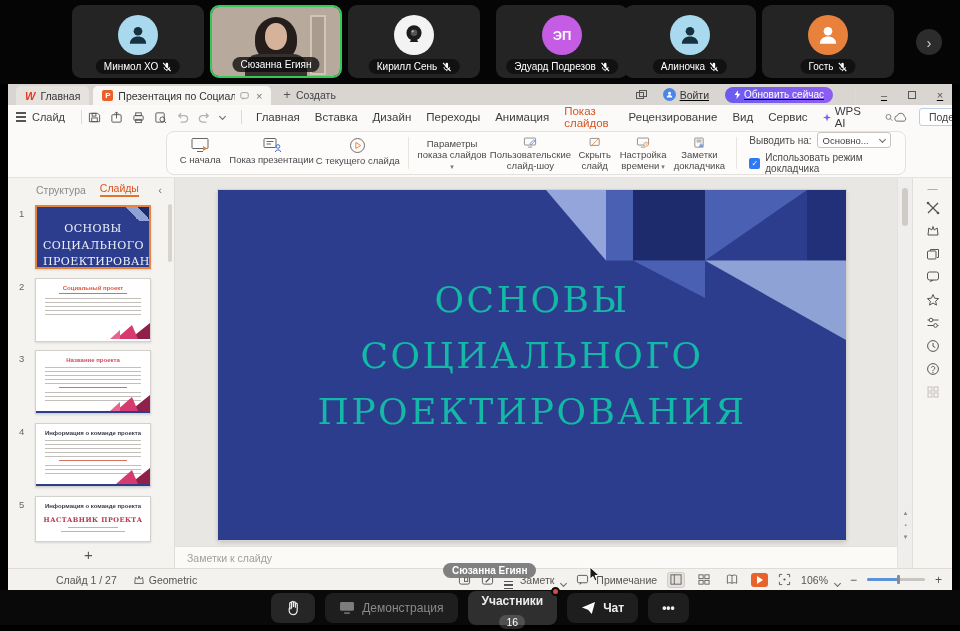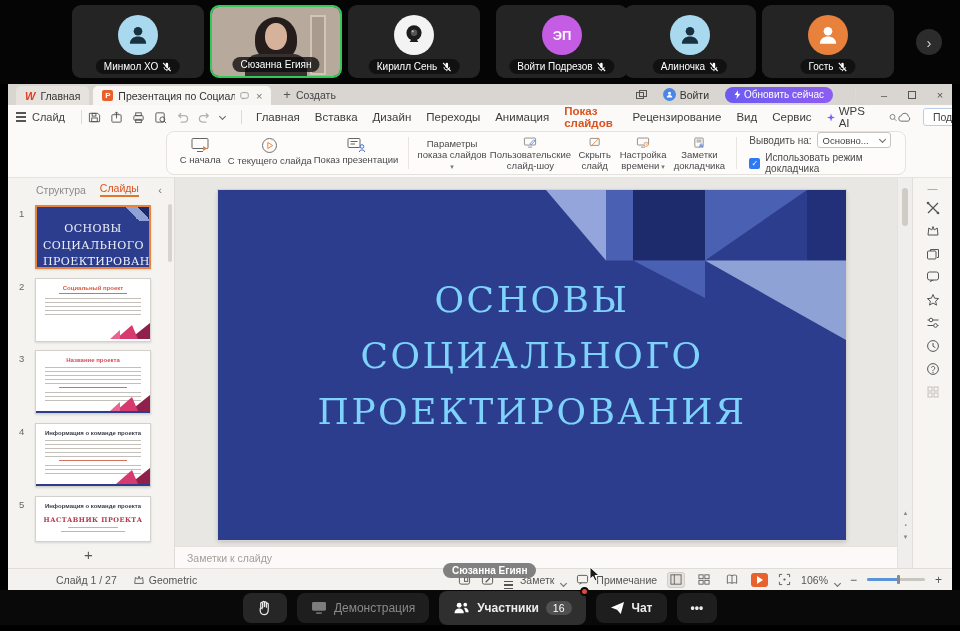"Войти Подрезов" span { text: Войти -> Эдуард }
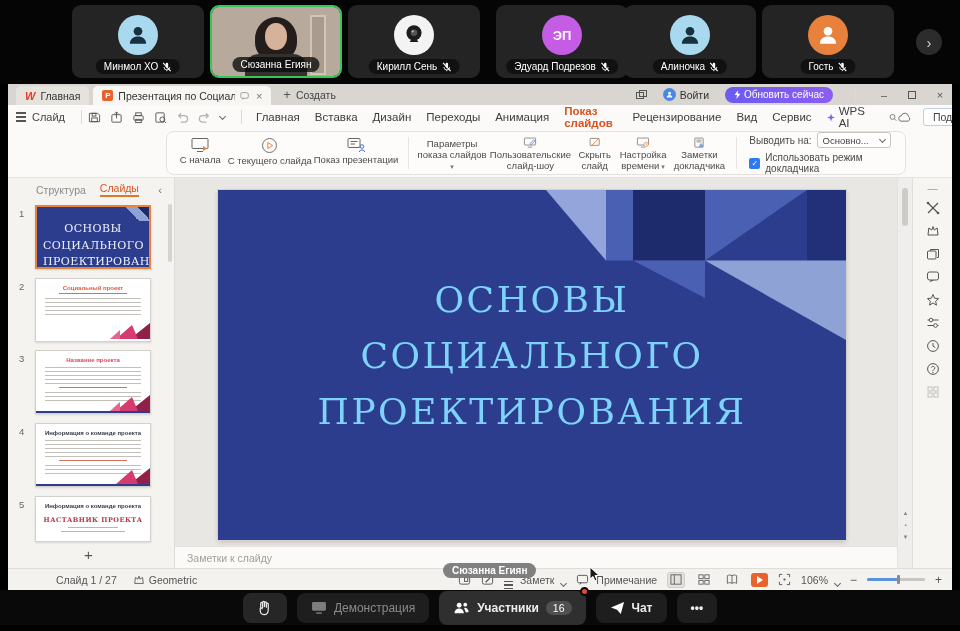"Войти" .tabbar-right { text-decoration: none -> underline }
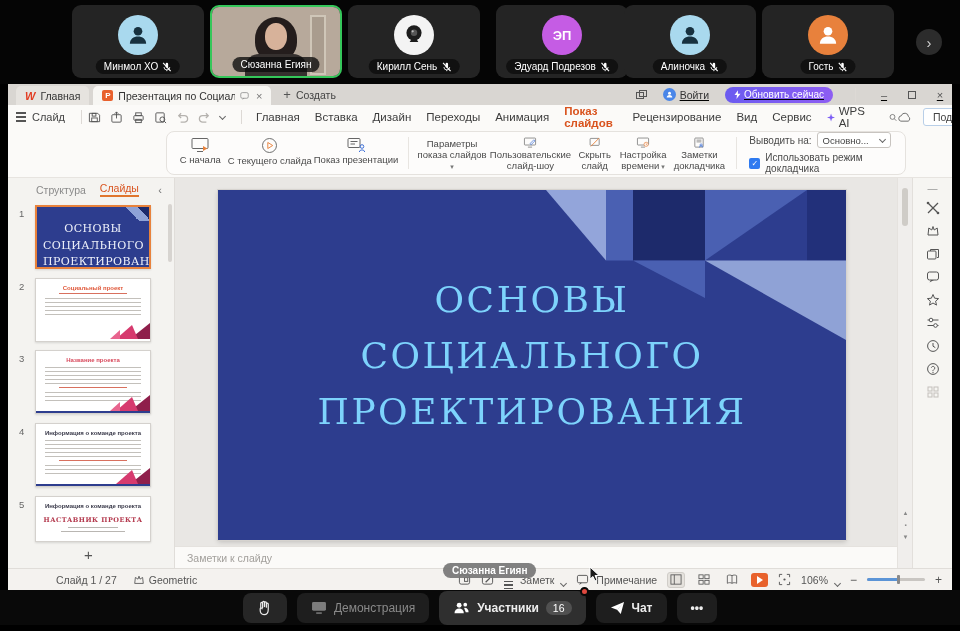"Показ слайдов" .menu-items .mi.active { font-weight: bold -> normal }
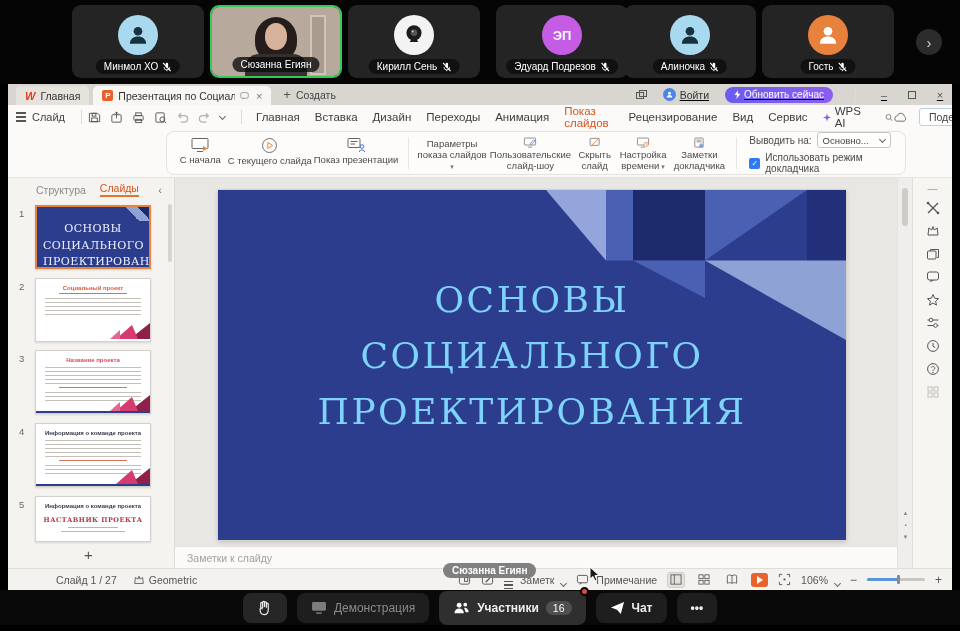"С текущего слайда" div.rbtn { order: before "Показ презентации" -> after "Показ презентации" }
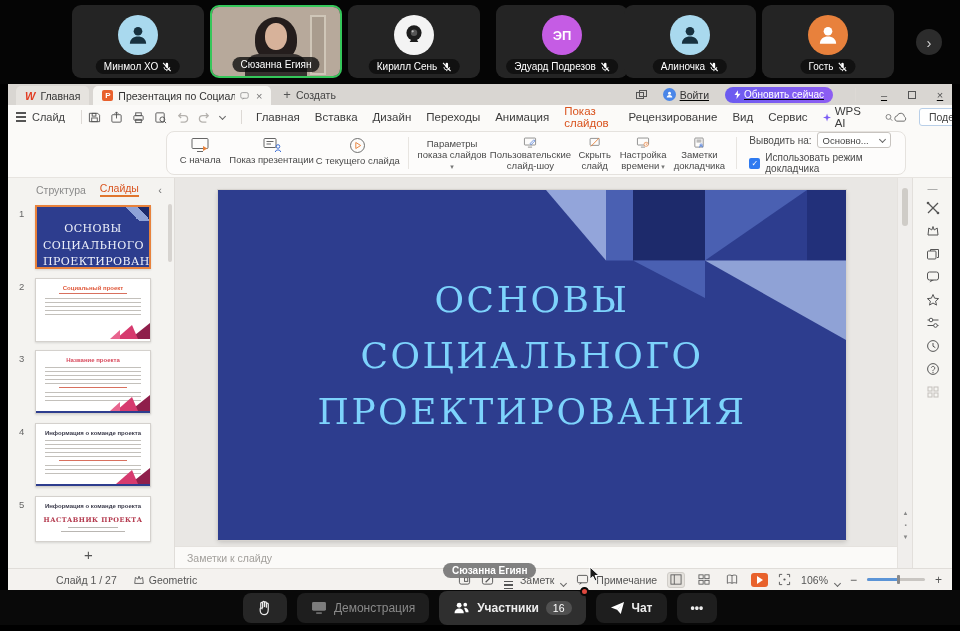"ОСНОВЫ" .slide-title { color: #7dd3fc -> #14b8a6 }
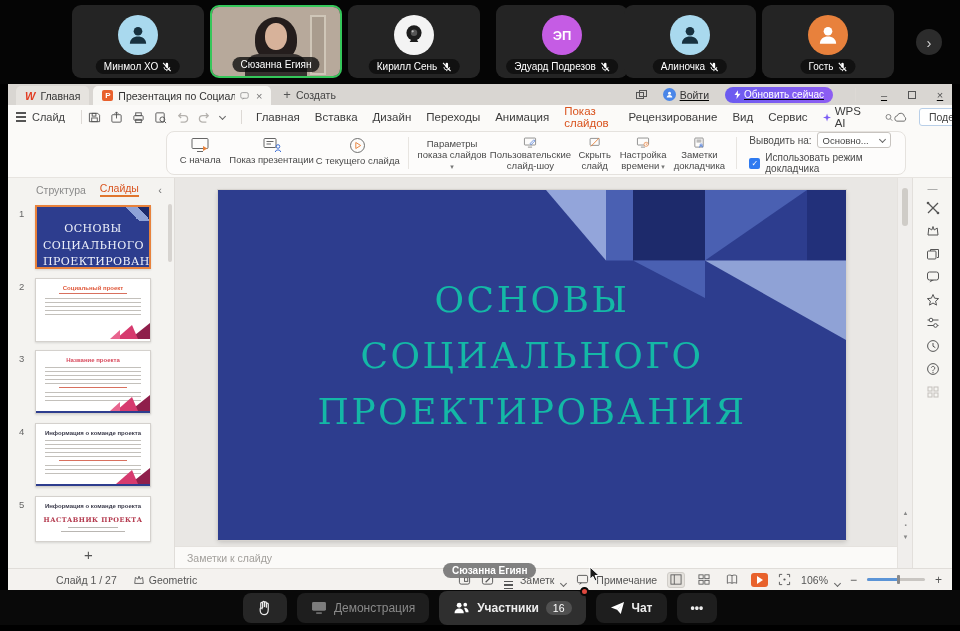"Участники" .cbtn.highlight { flex-direction: none -> column }
